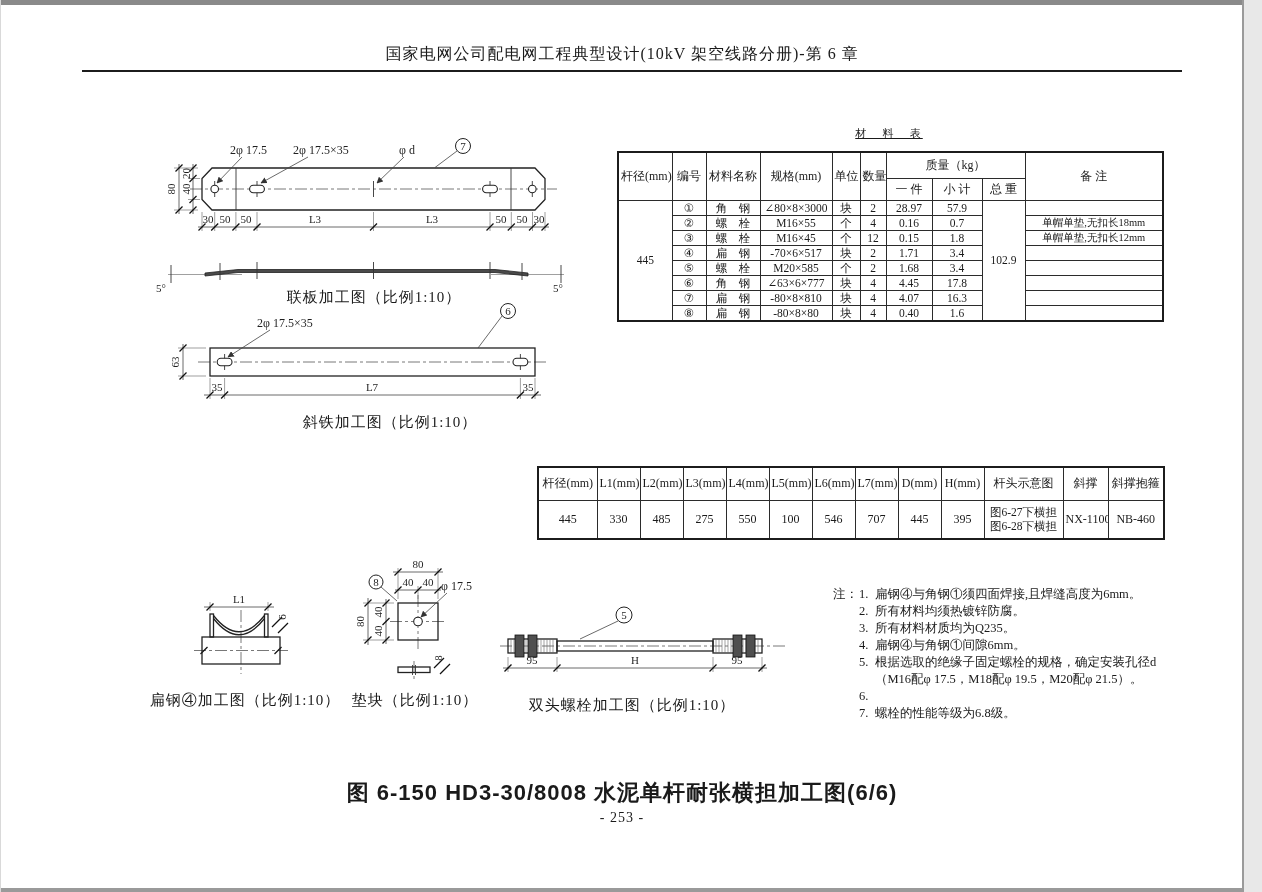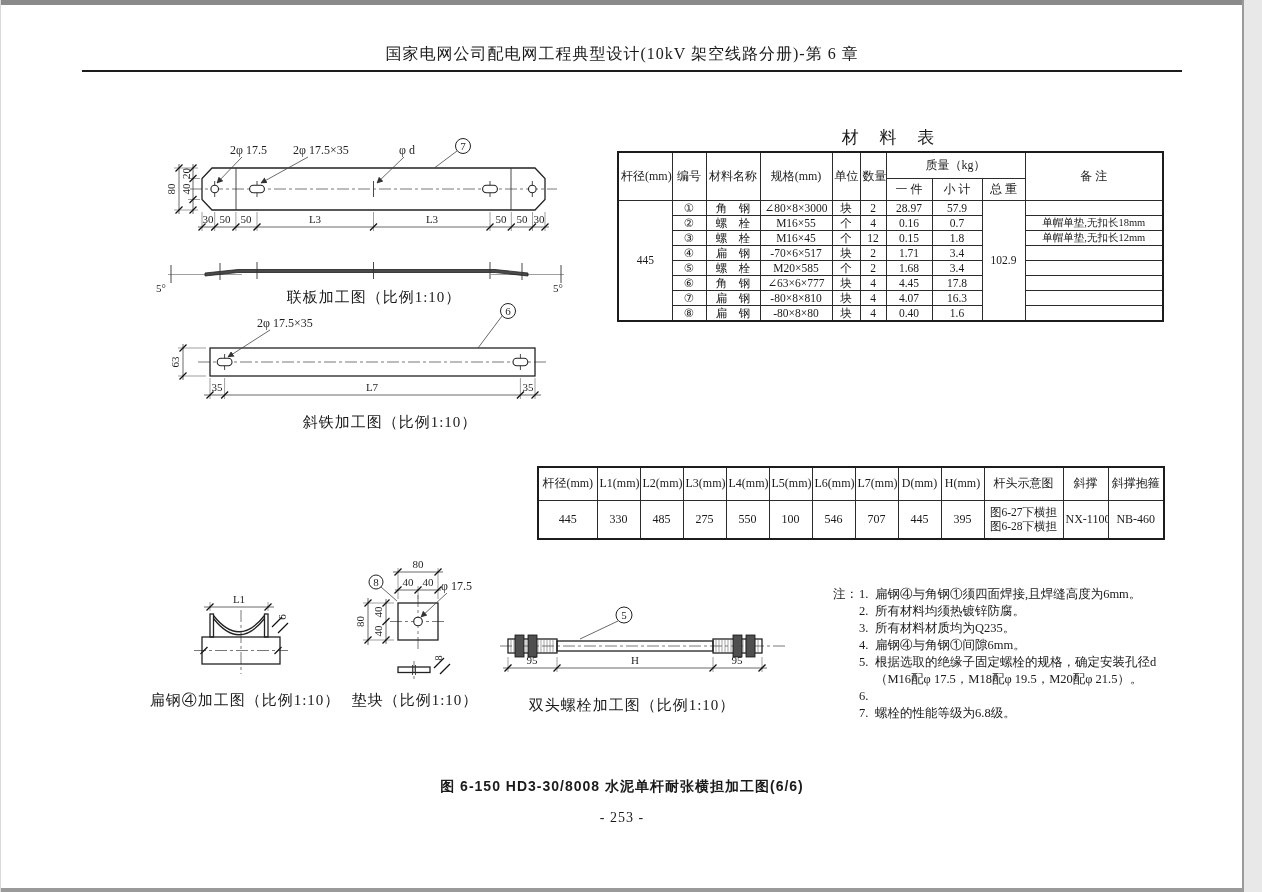"材 料 表" .tbl-title { font-size: 17px -> 11px; text-decoration: none -> underline }
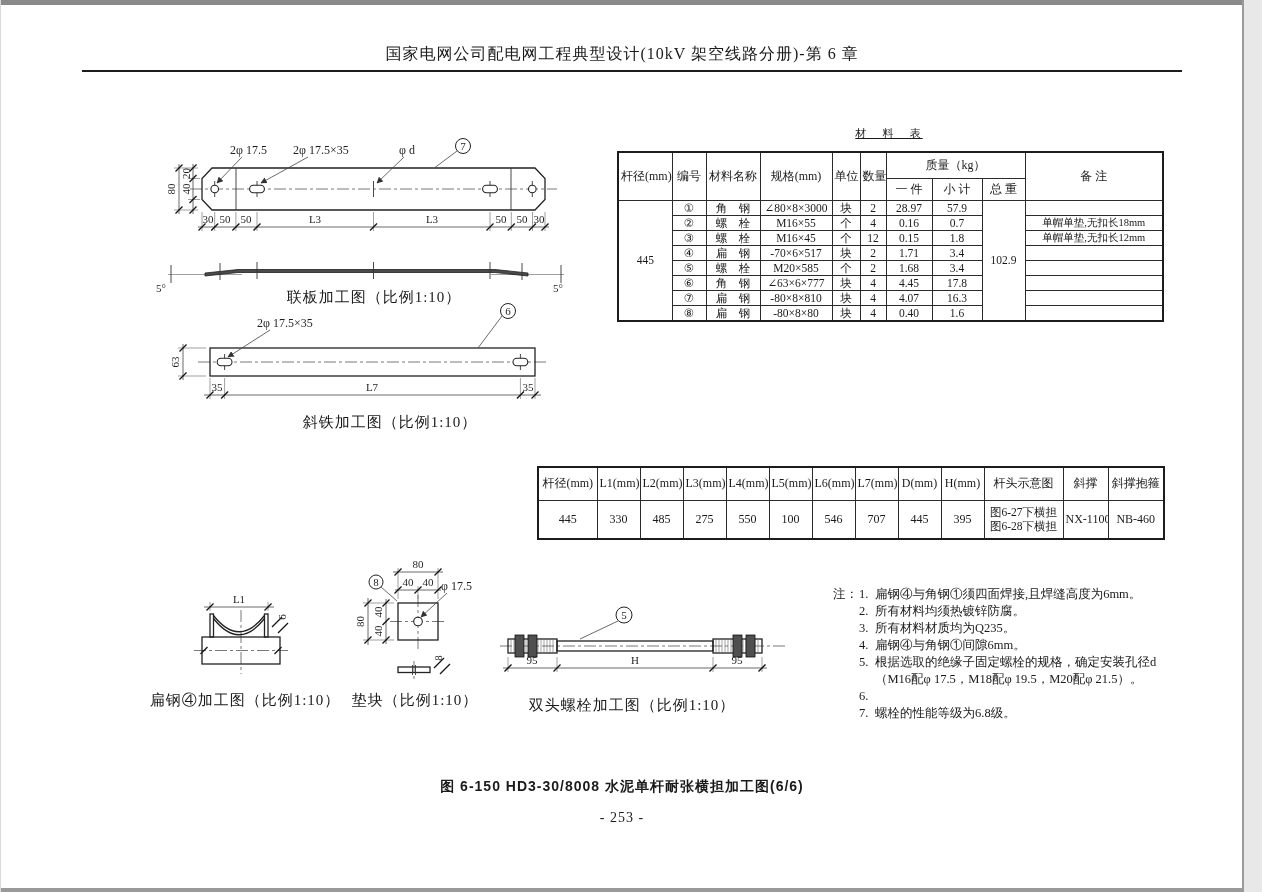"图 6-150 HD3-30/8008 水泥单杆耐张横担加工图(6/6)" .figure-caption { font-size: 14px -> 22px }
